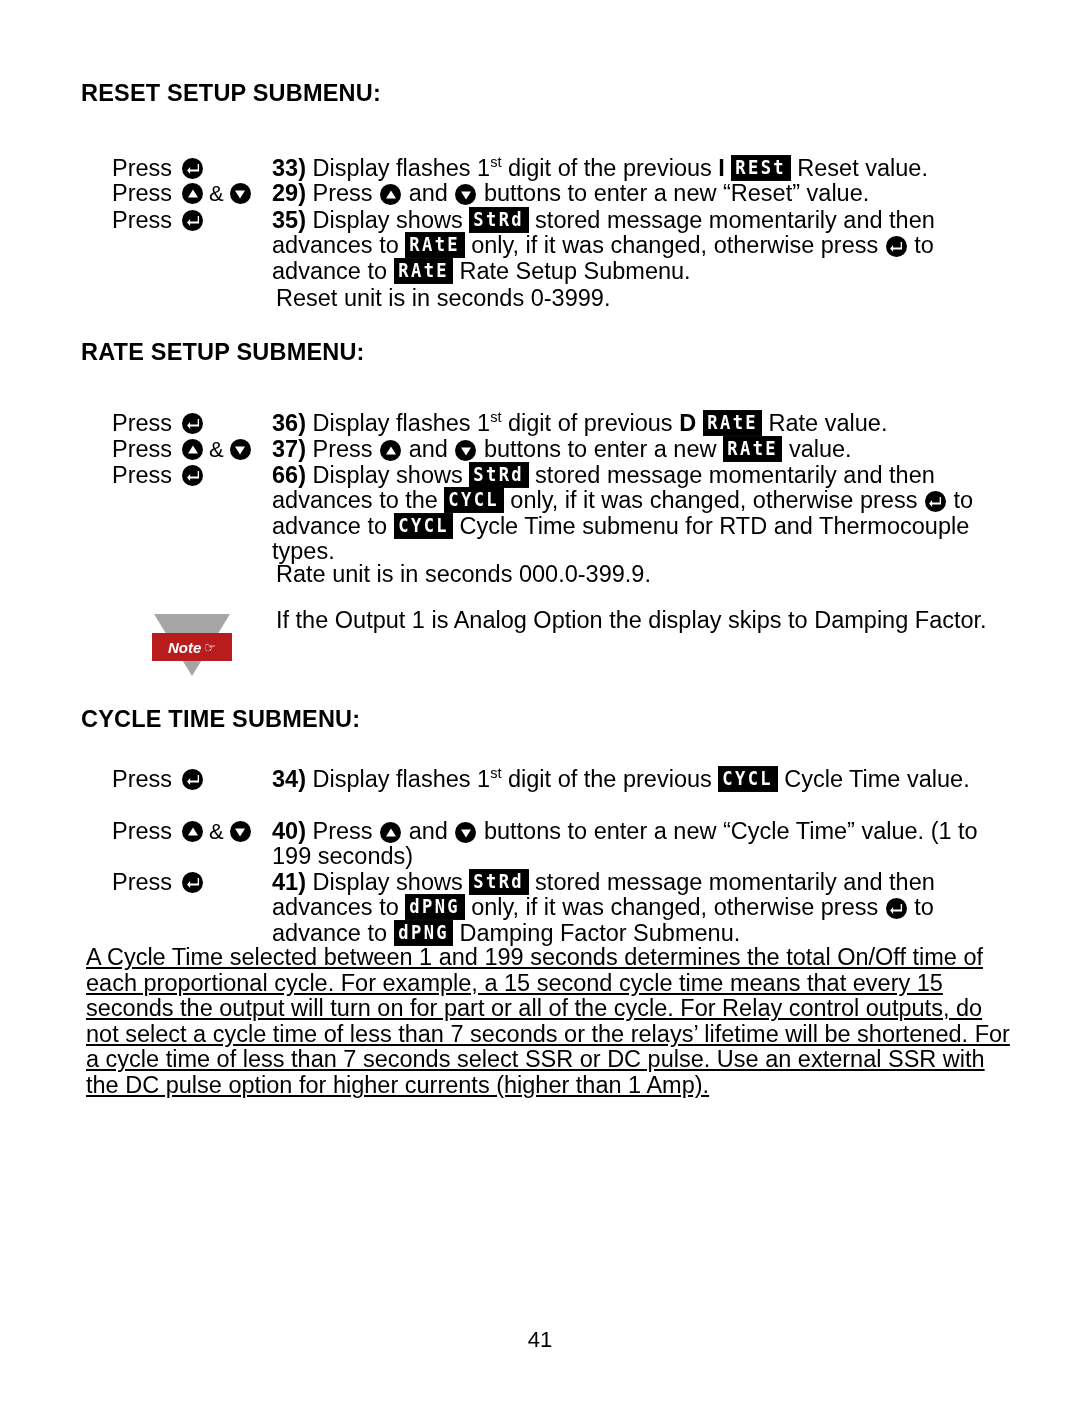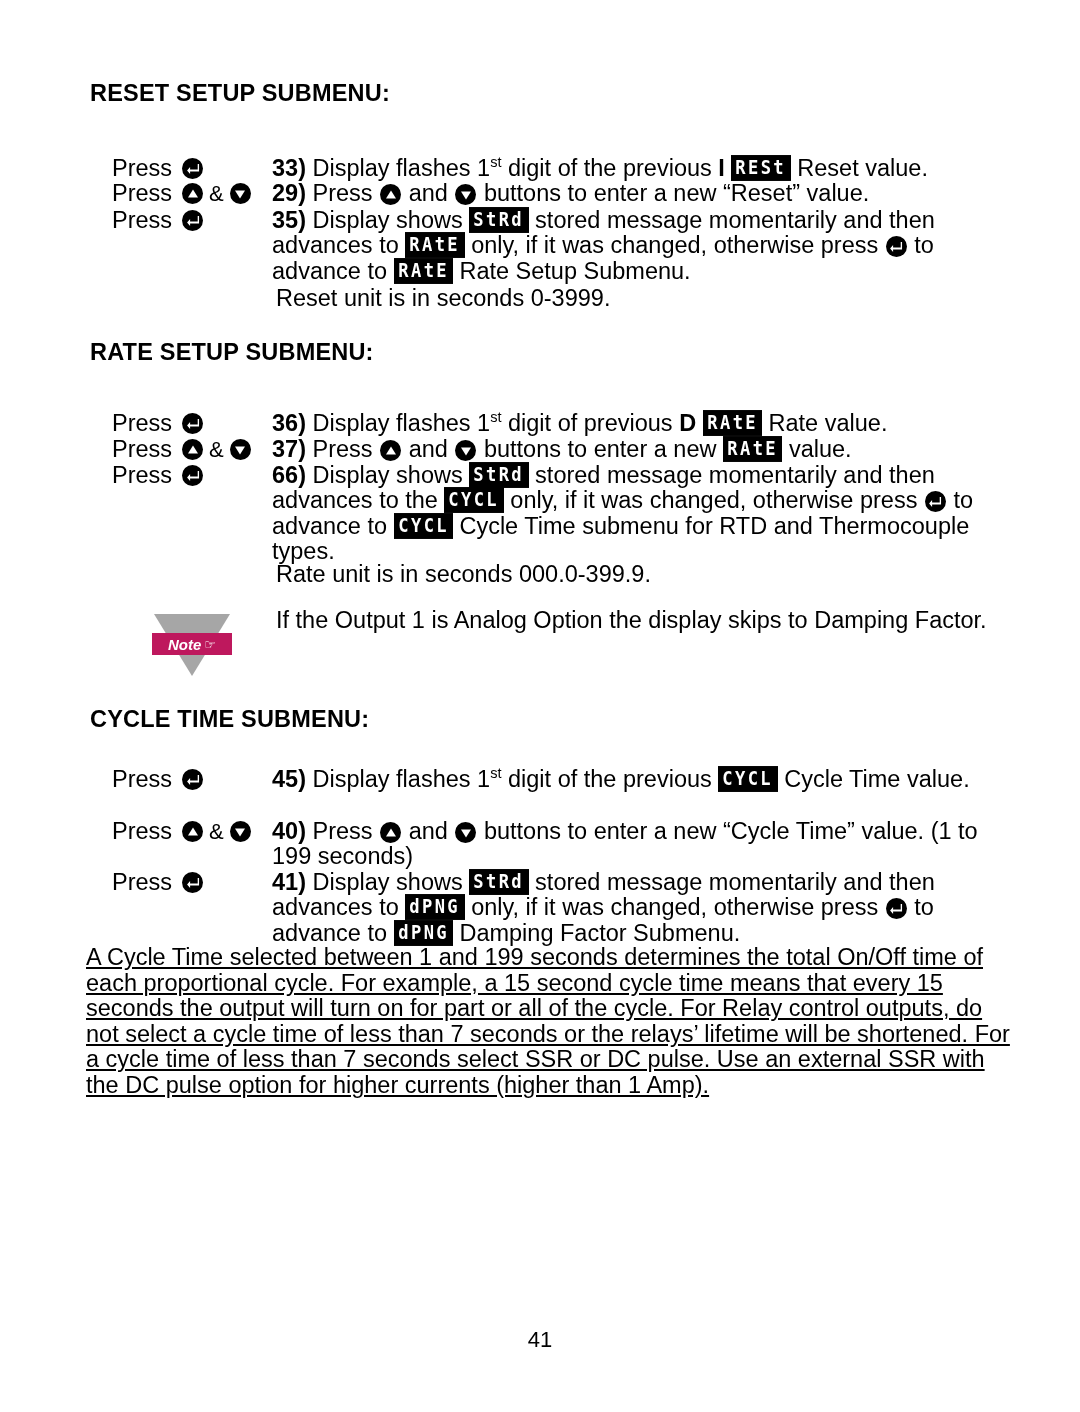"RESET SETUP SUBMENU:" .section-heading { left: 90px -> 81px }
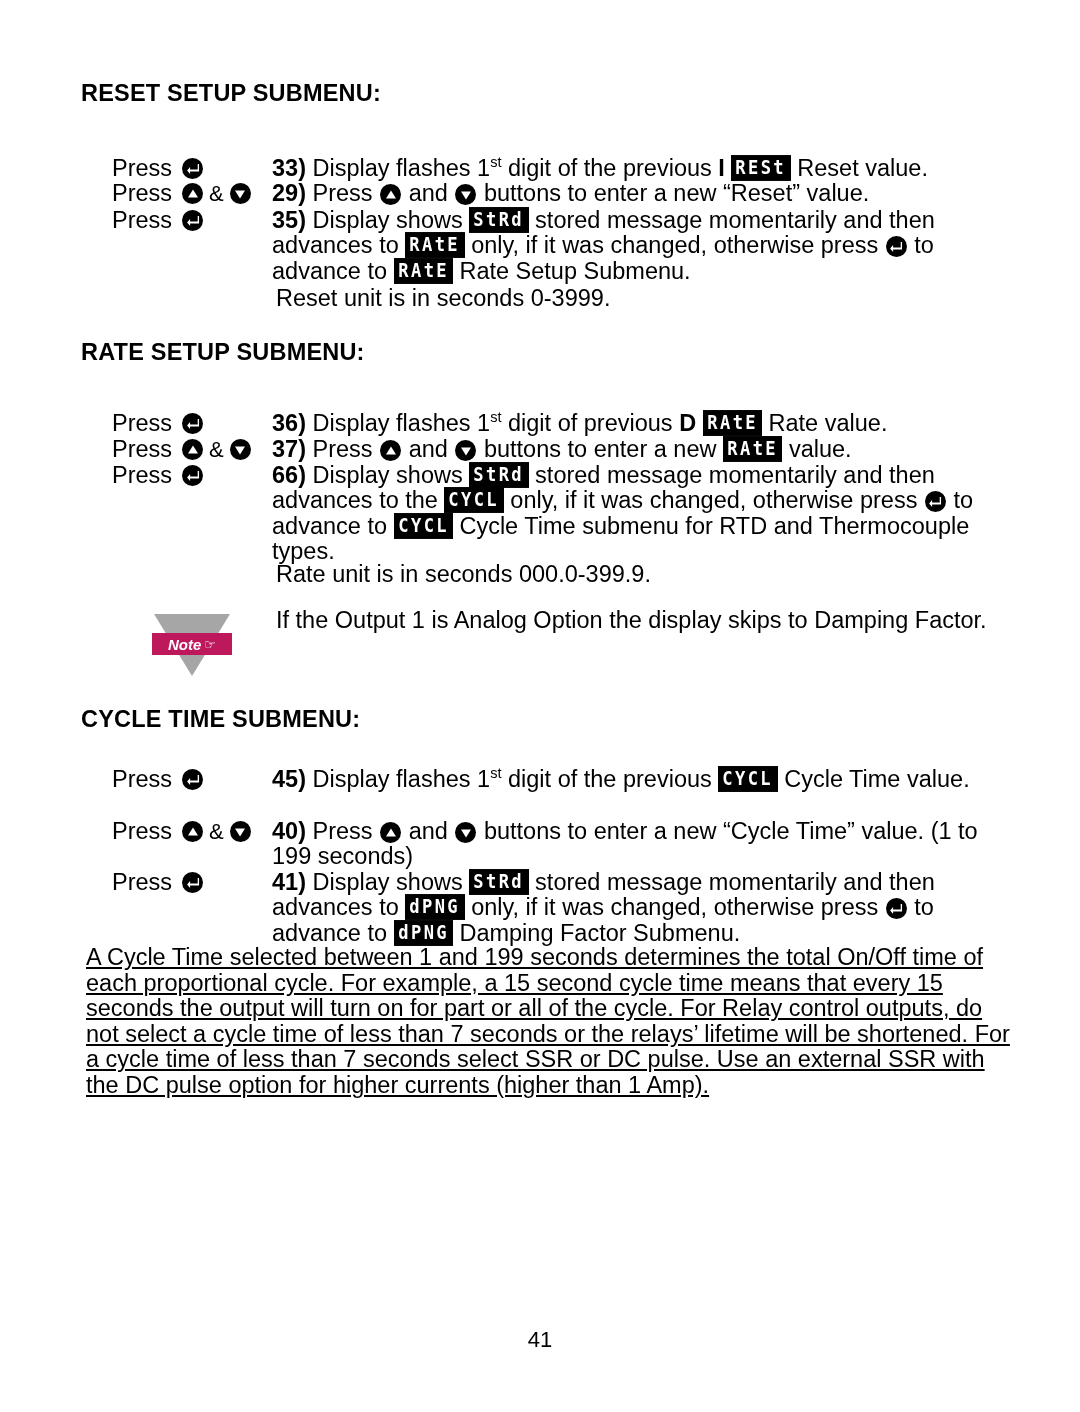"Note" .note-tag { background: #be185d -> #b91c1c; height: 22px -> 28px }
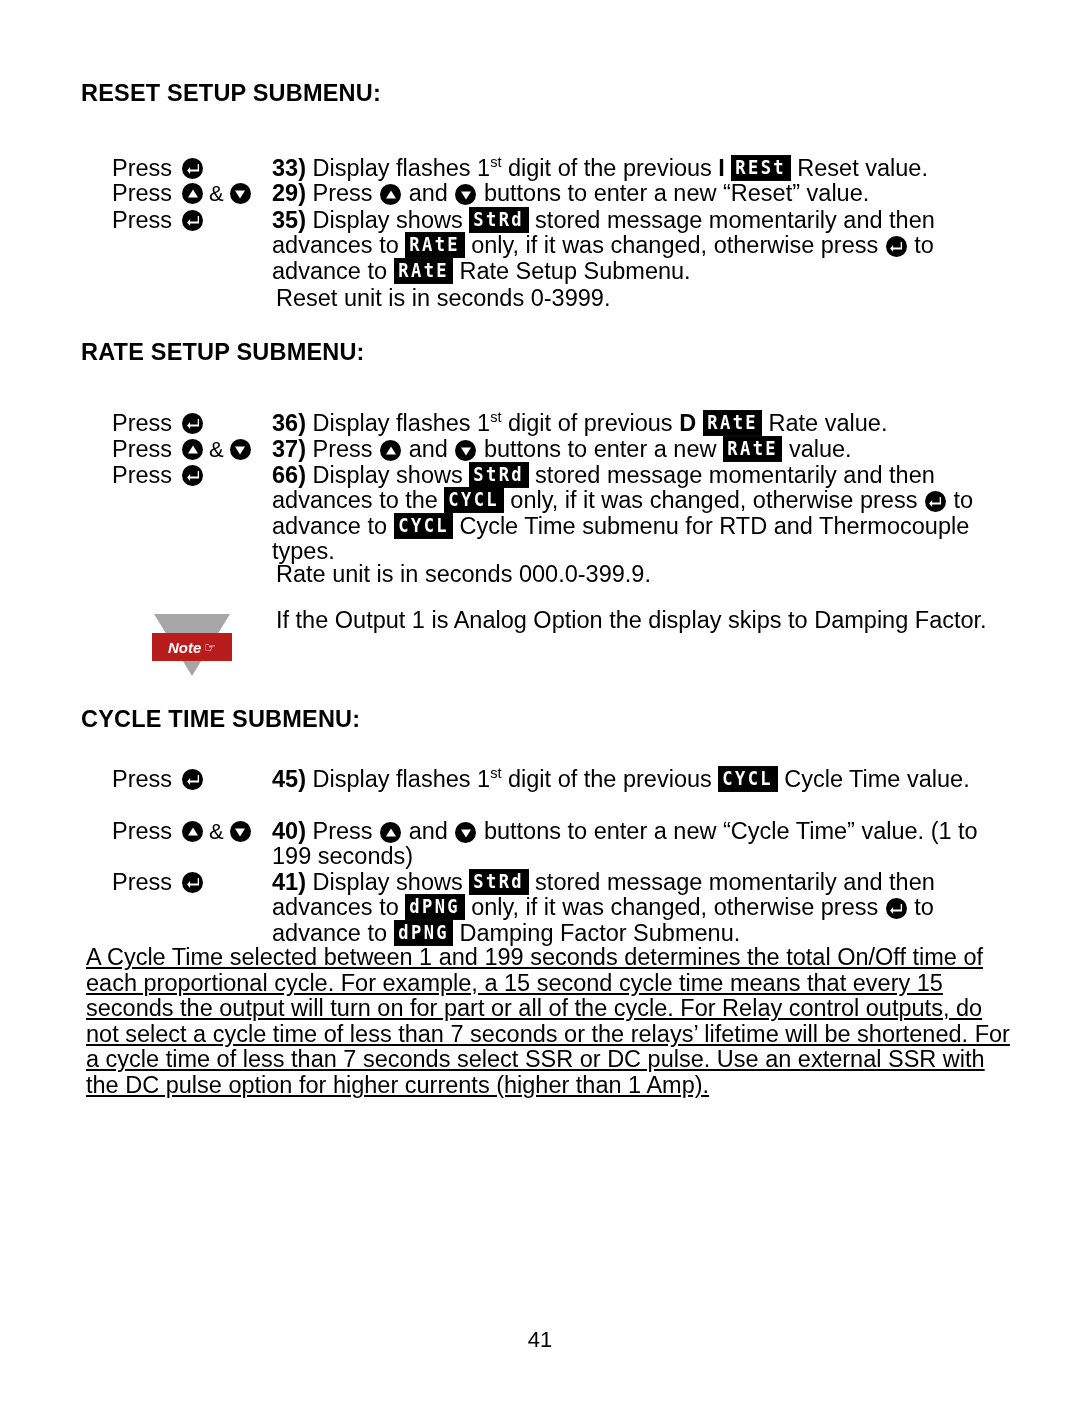"45)" span.num { text: 45 -> 34 }
